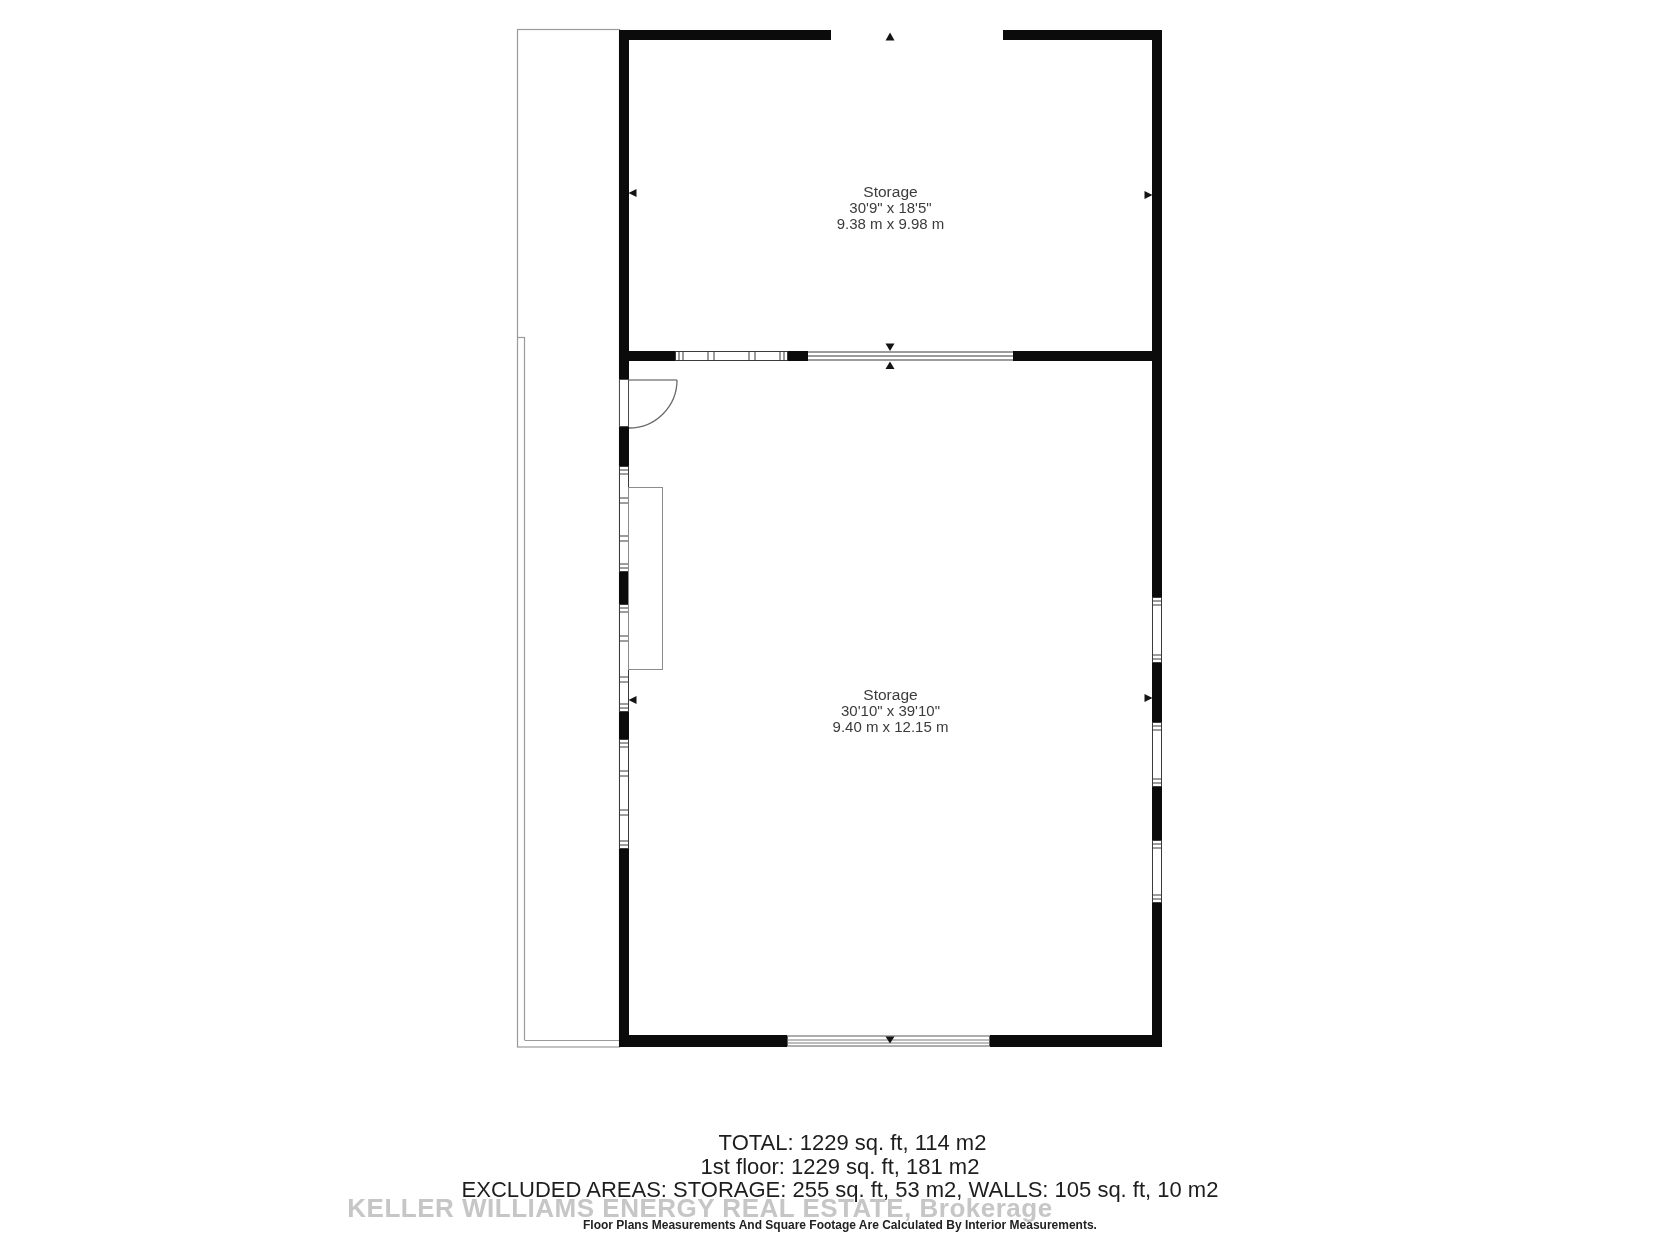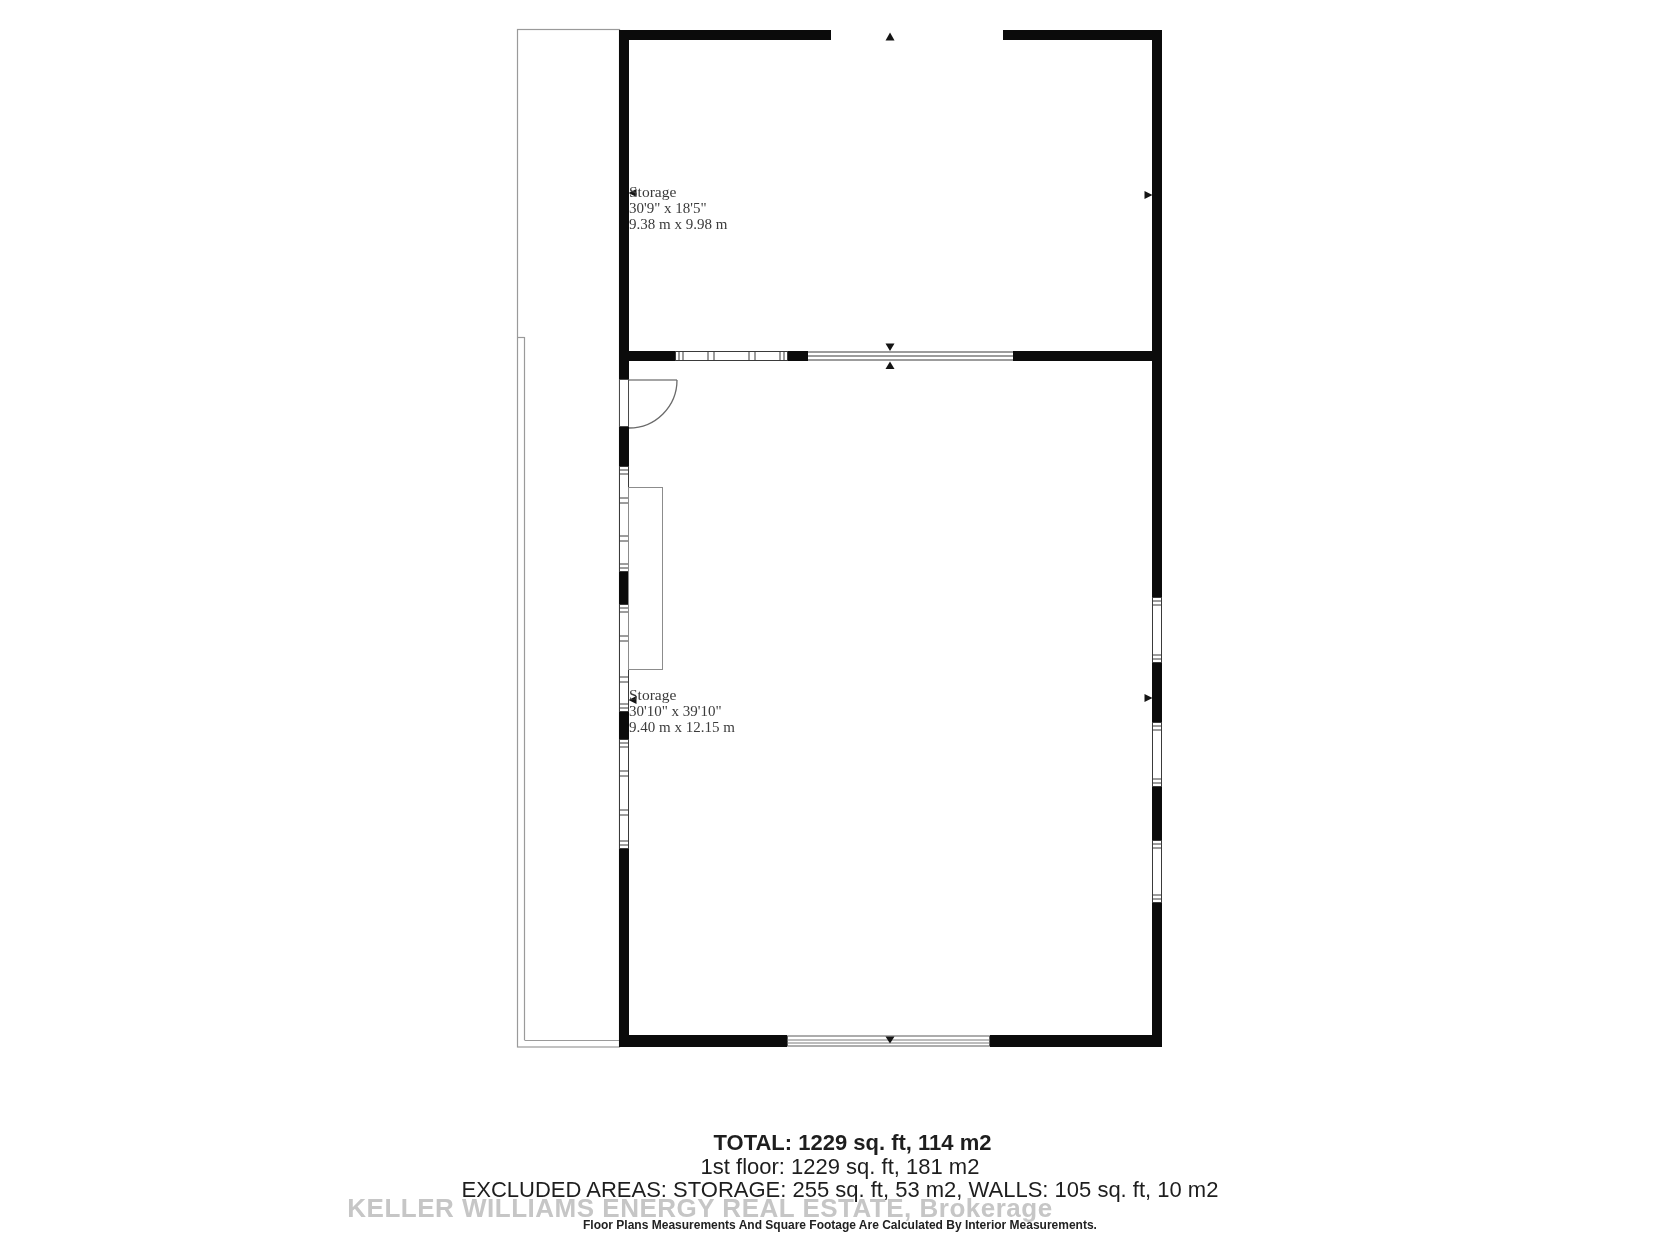"Storage" .room-label { font-family: Liberation Serif, serif -> none; text-align: none -> center }
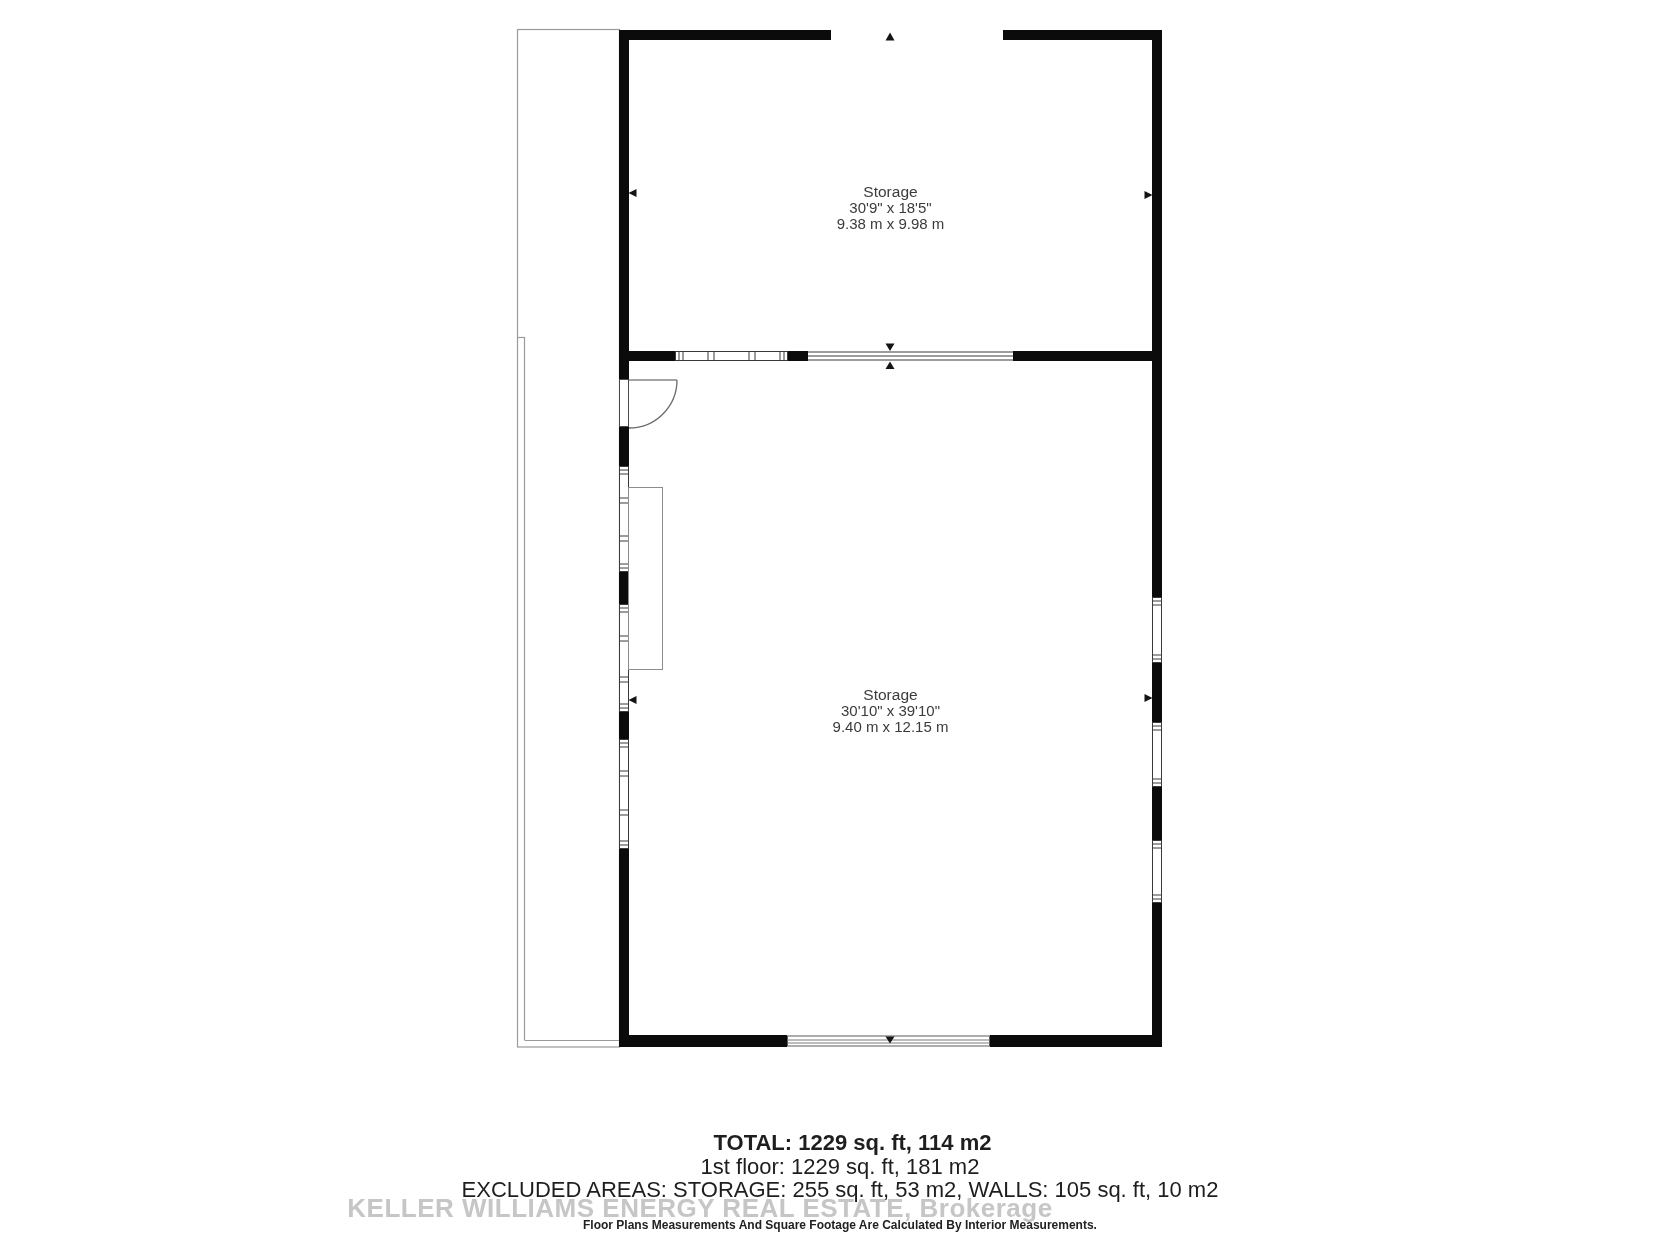"TOTAL: 1229 sq. ft, 114" #summary .total-line { font-weight: bold -> normal }
